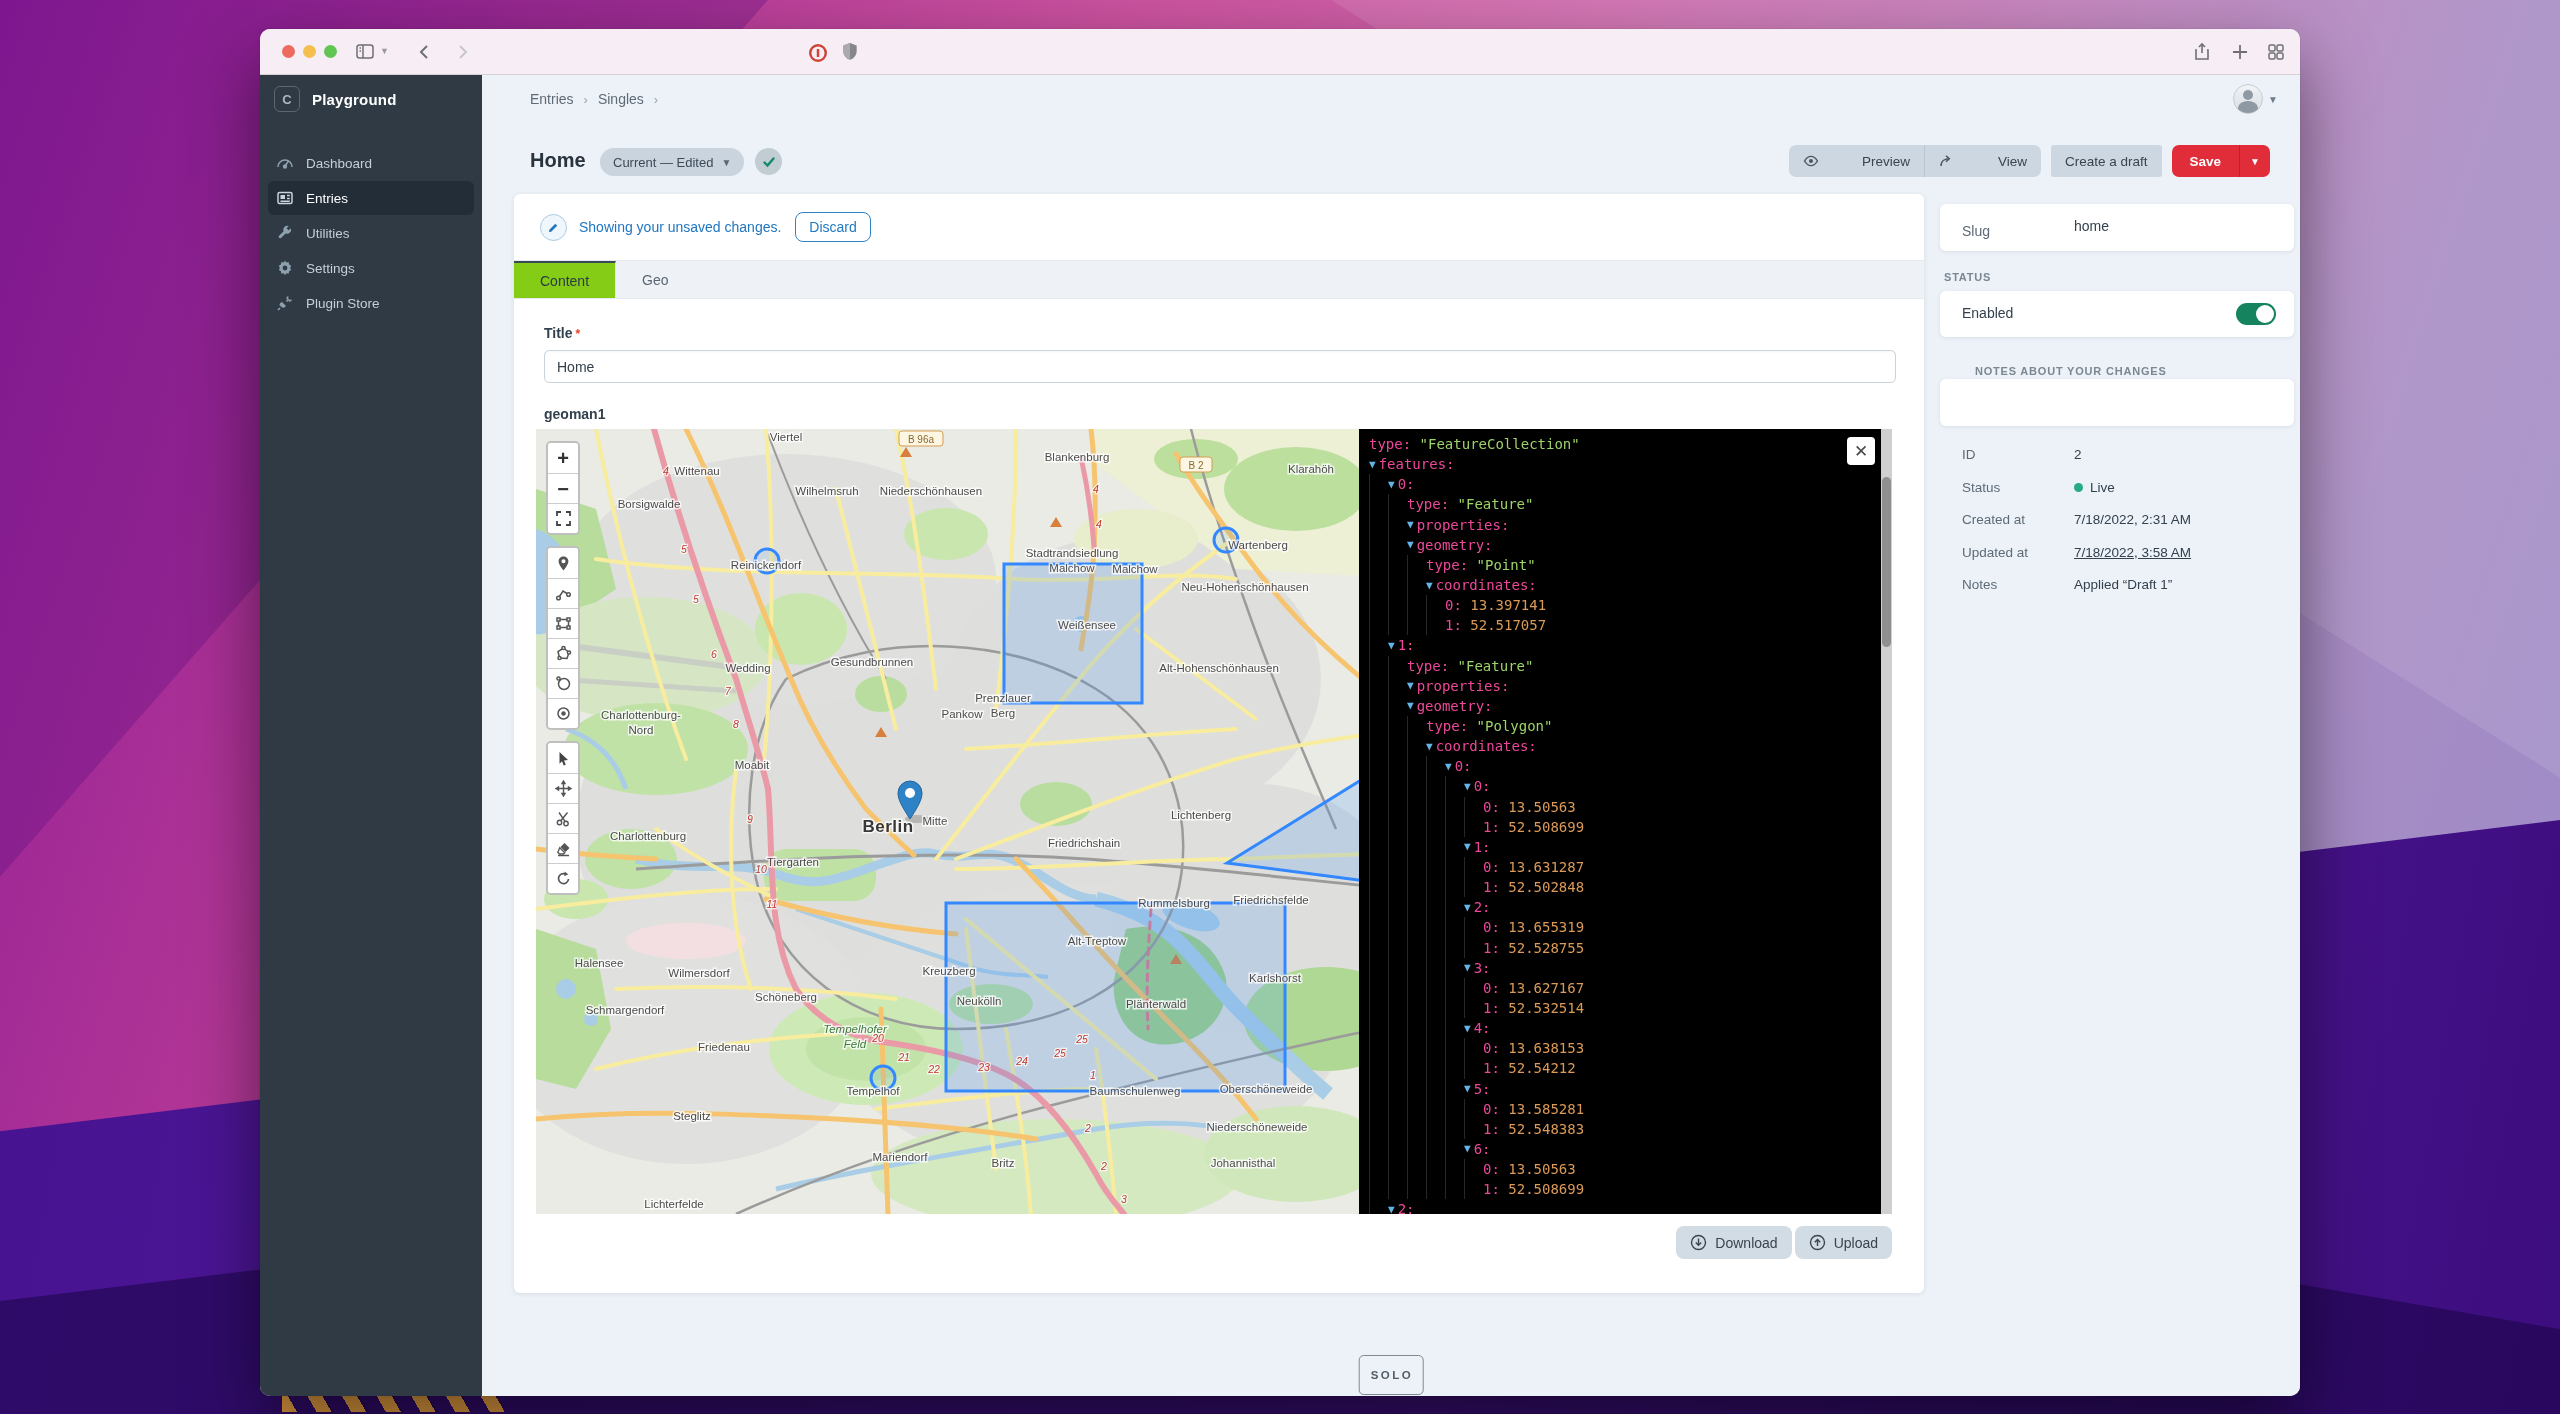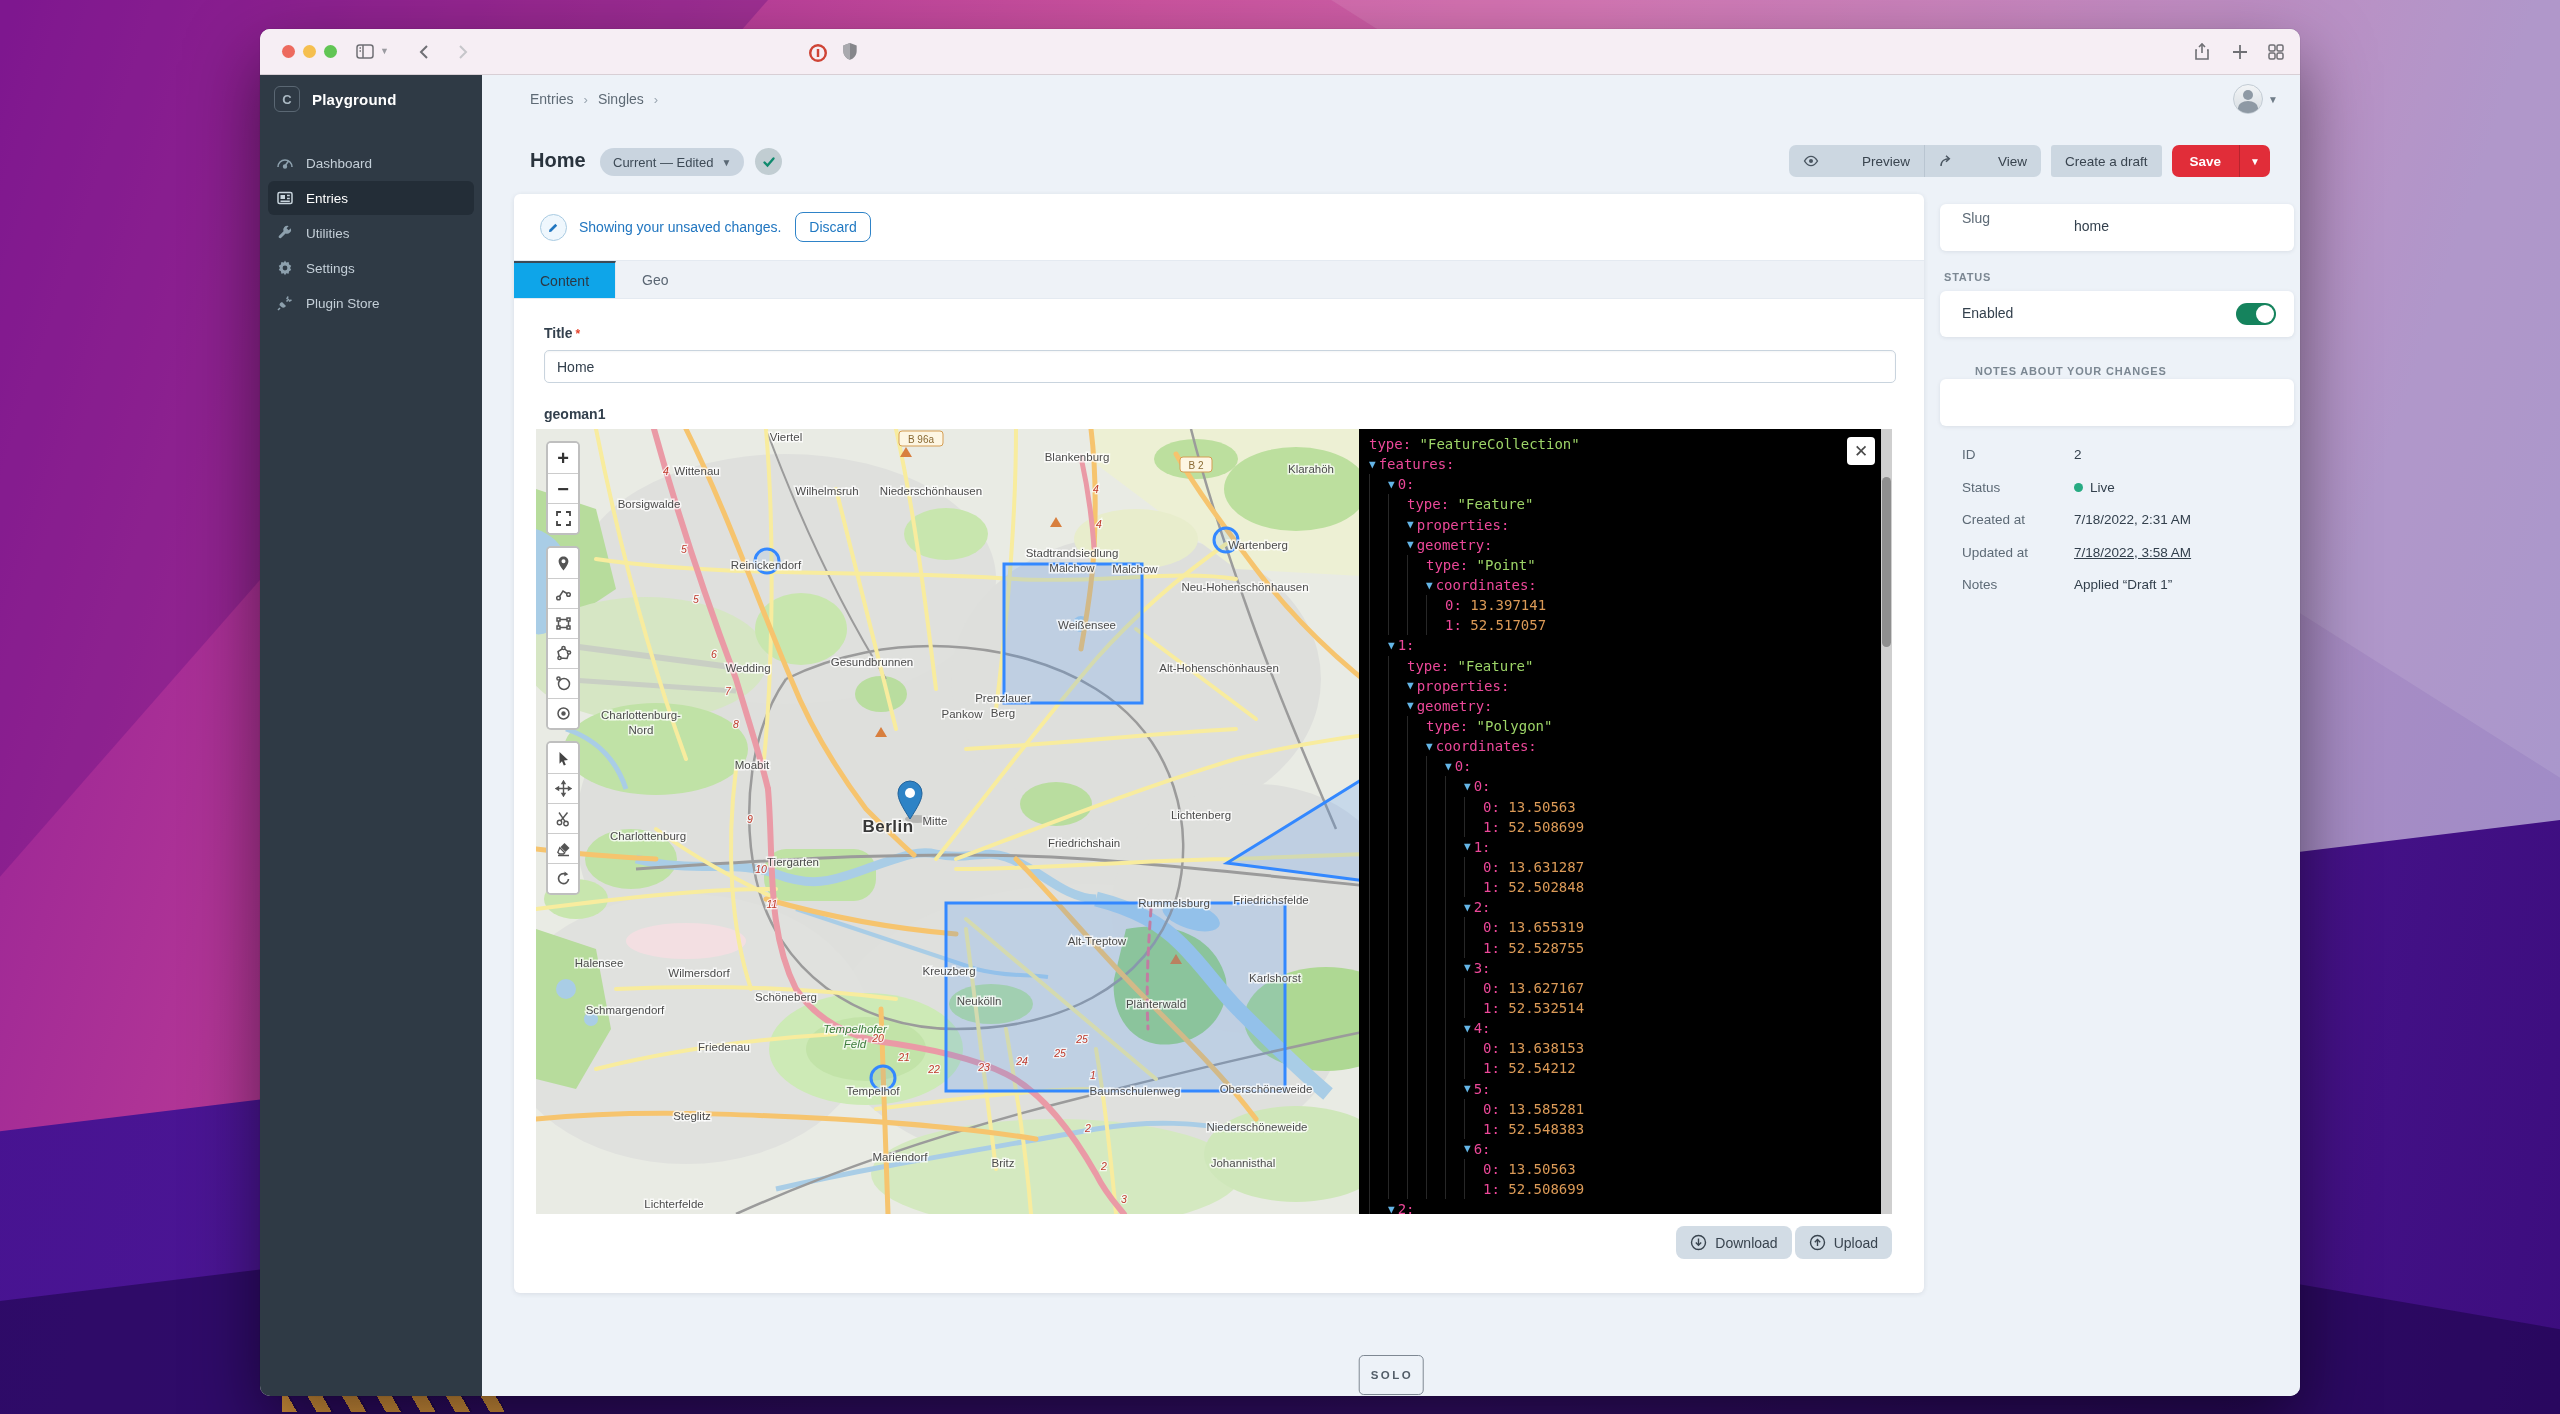"Slug" div.dlabel { top: 135px -> 148px }
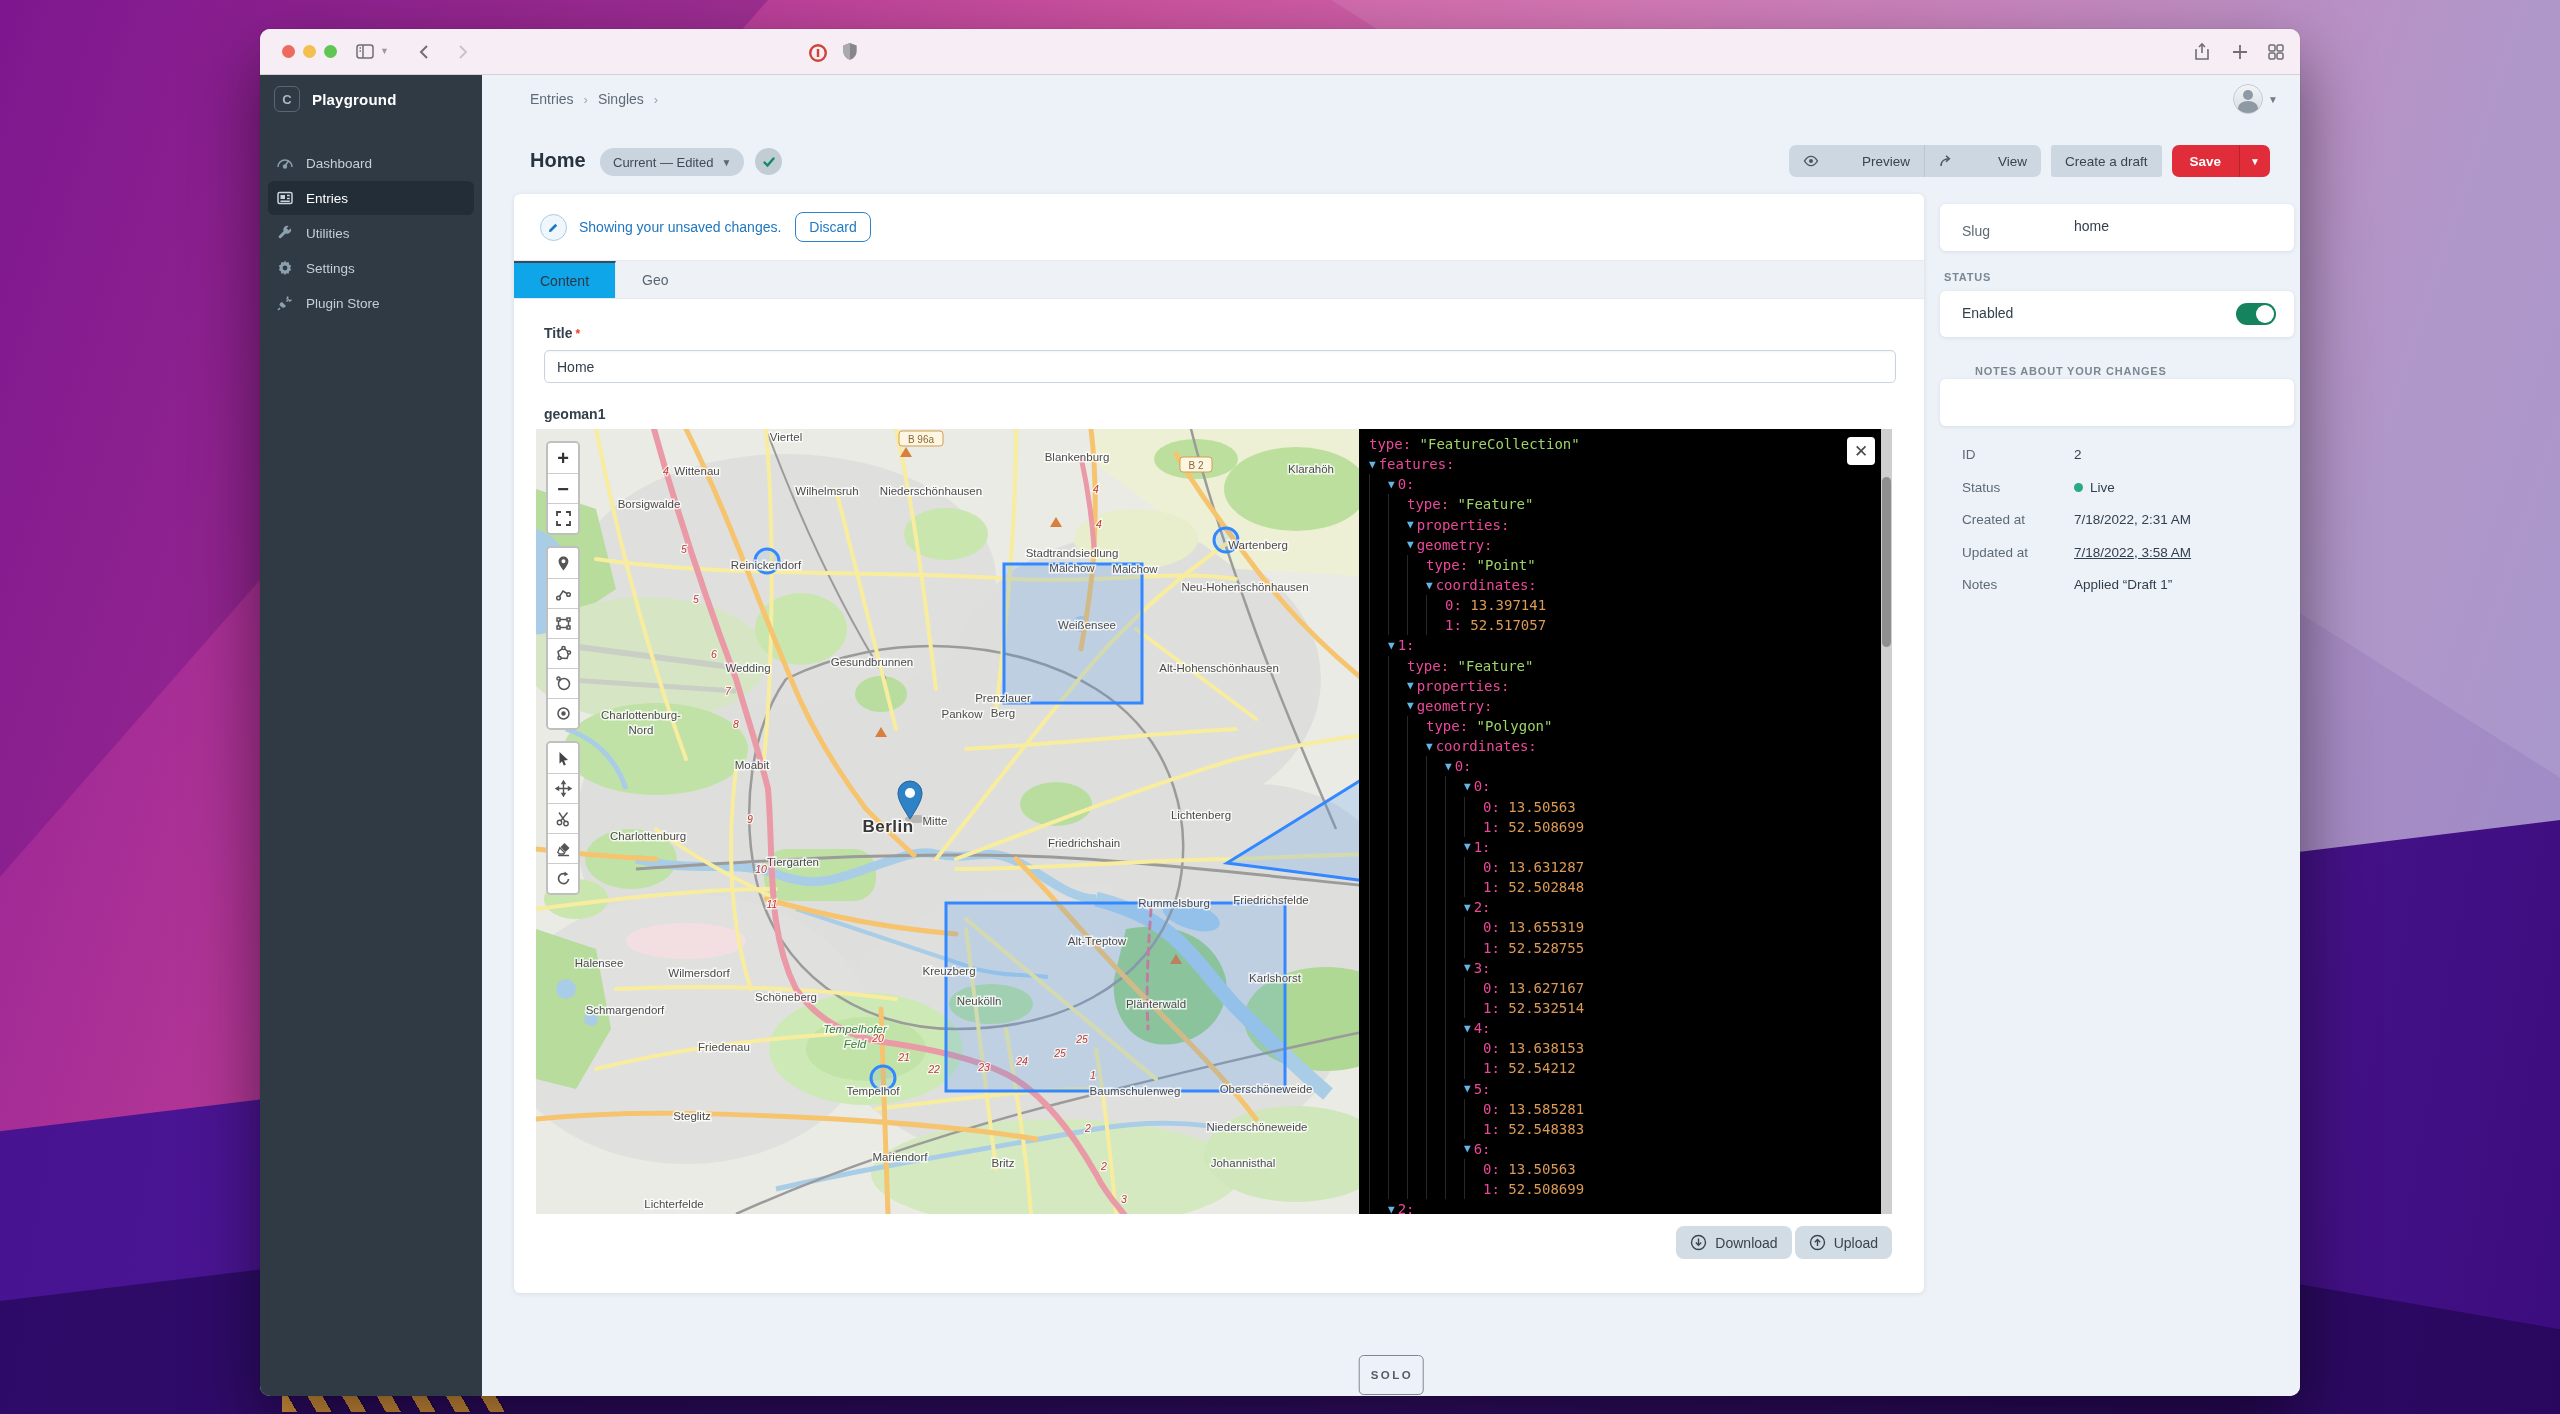"Content" .tab.active { background: #0ea5e9 -> #84cc16 }
